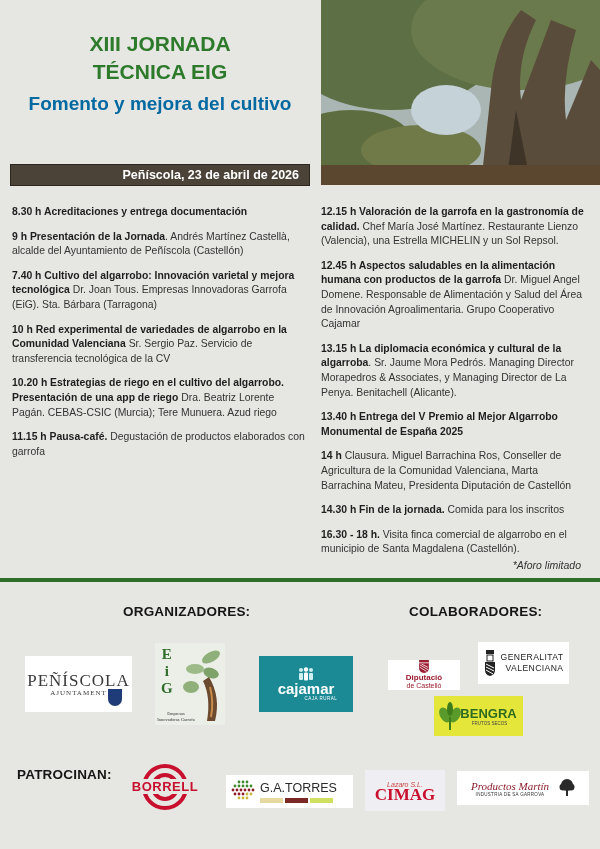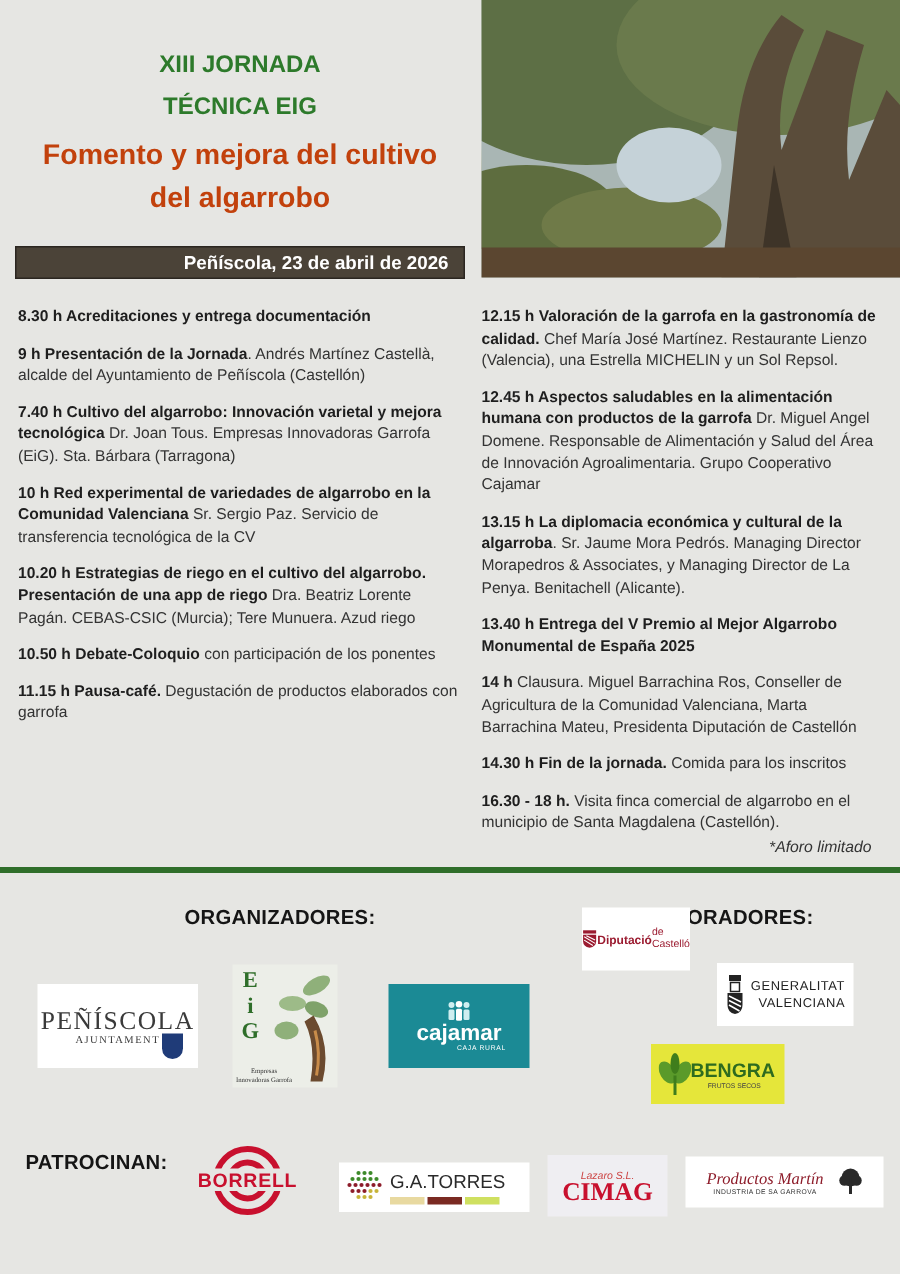"XIII JORNADA" .title-green { font-size: 16px -> 21px }
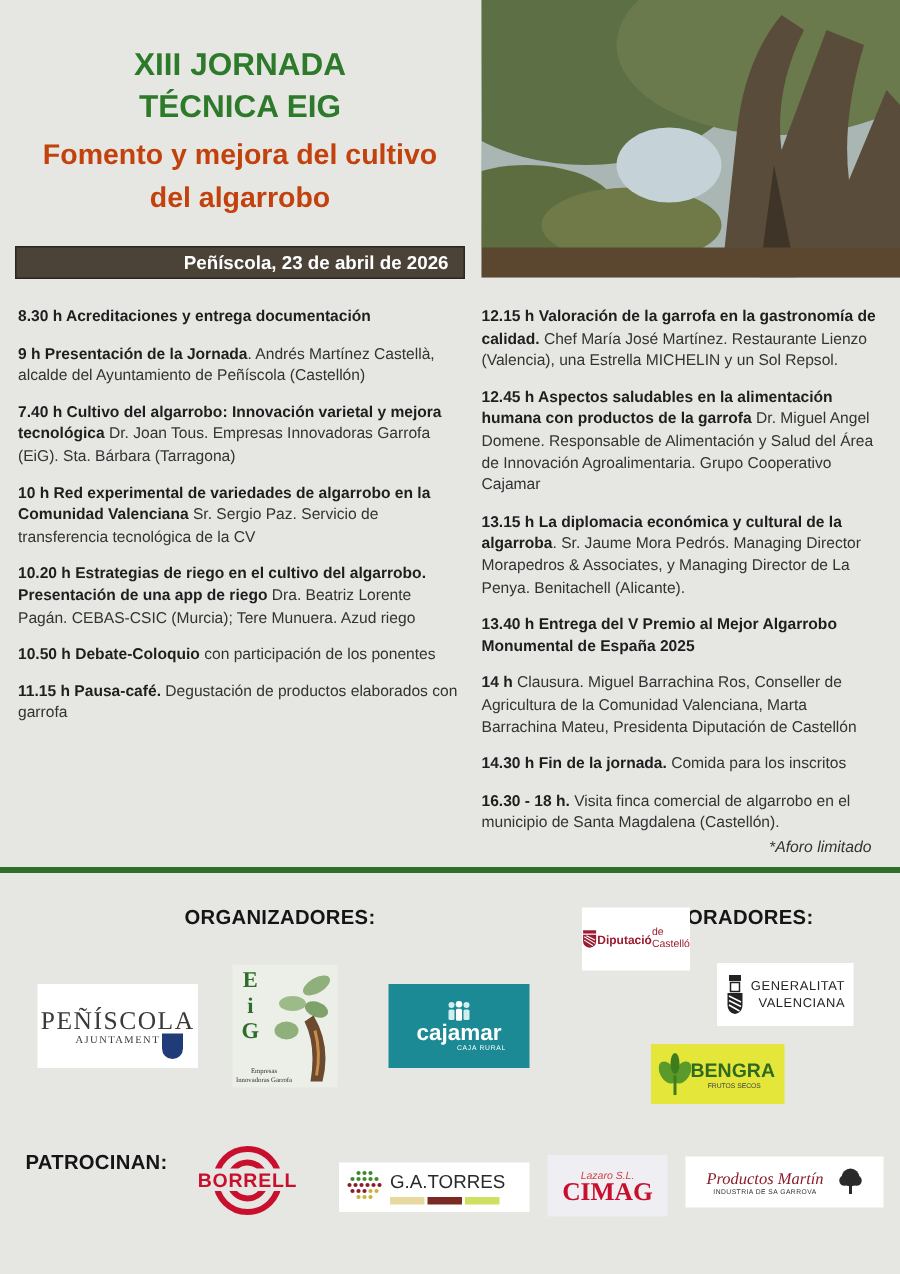"Fomento y mejora del cultivo" .subtitle { color: #c2410c -> #0369a1 }
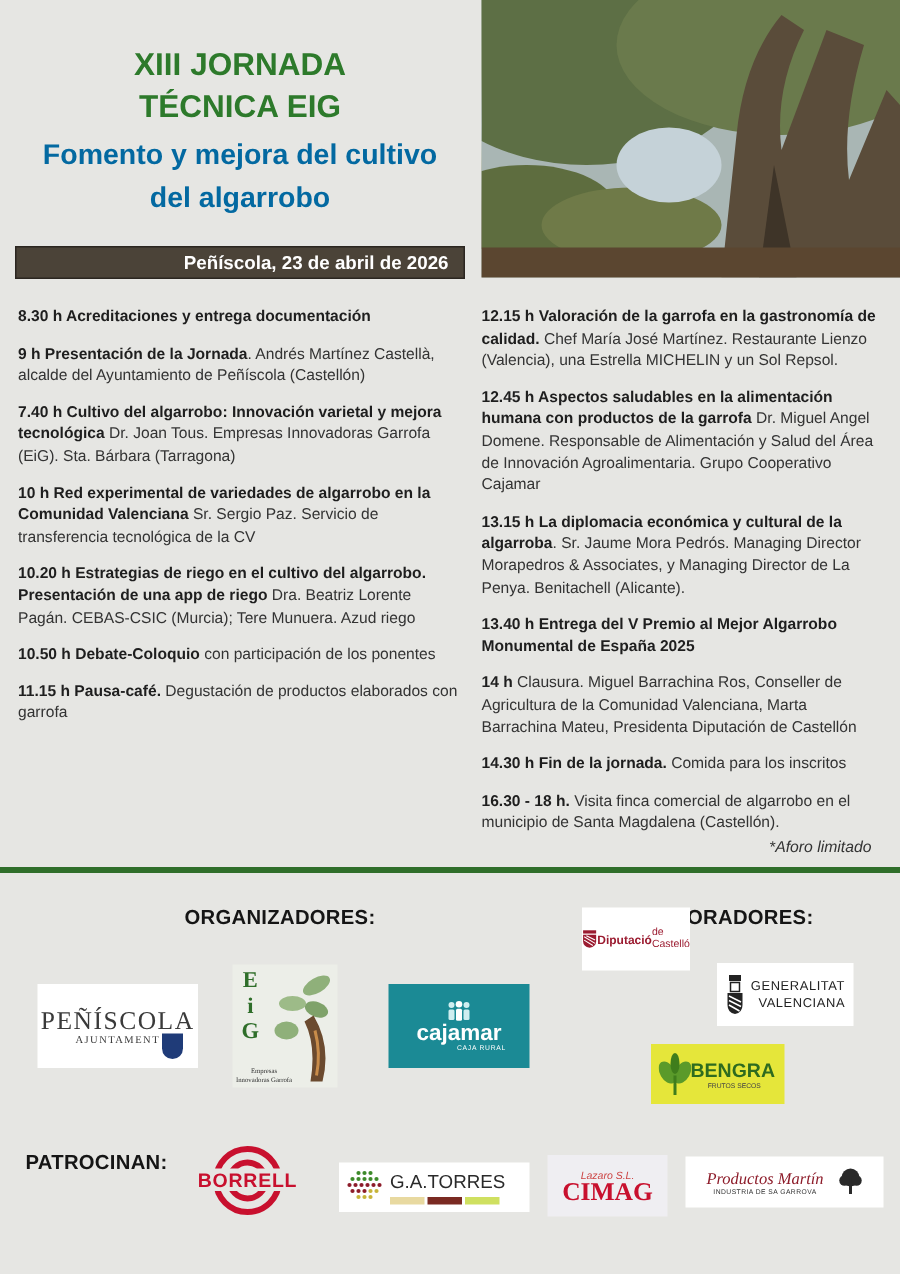"del algarrobo" div.subtitle { html: <div>del algarrobo</div> -> none }
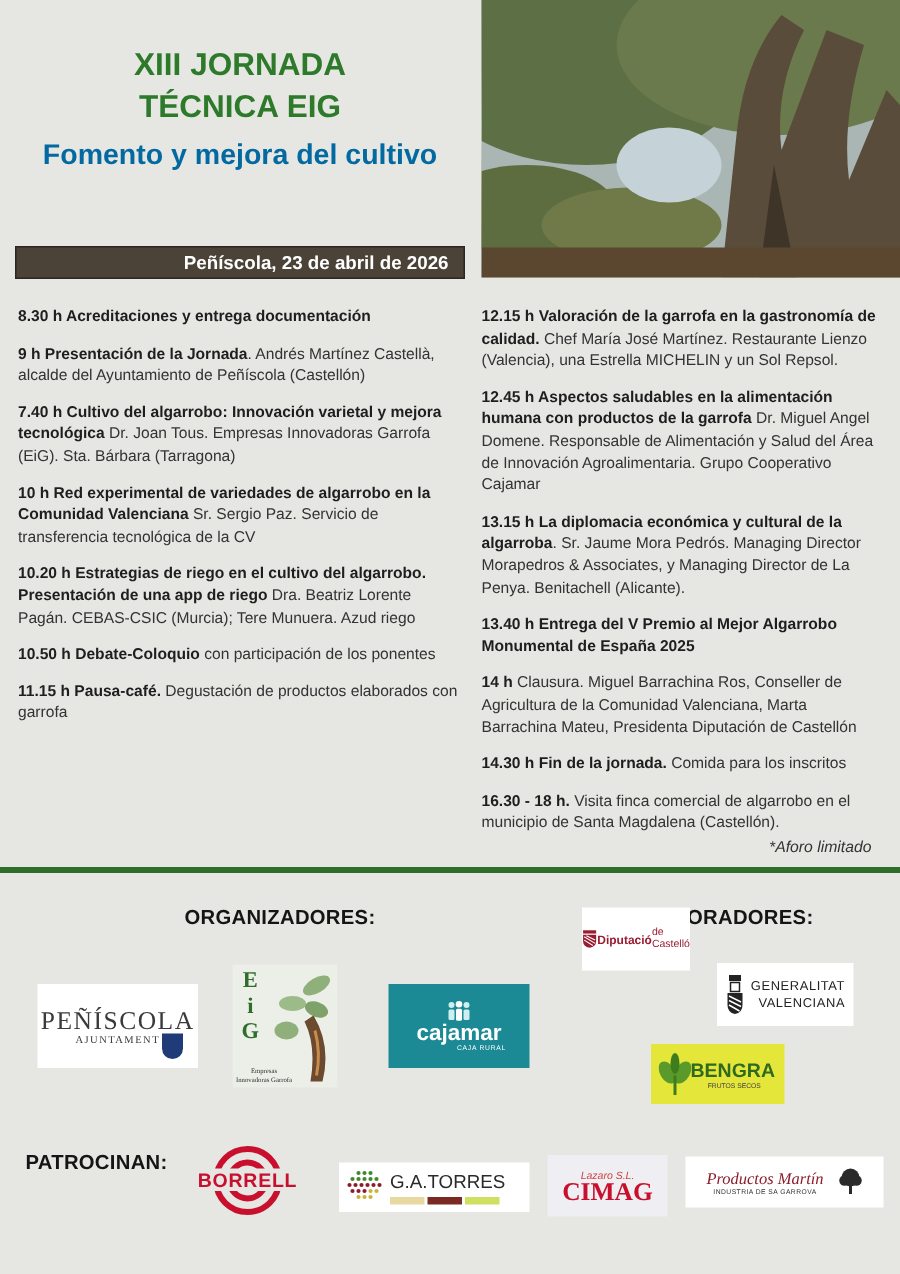"10.50 h Debate-Coloquio con" div.item { html: <div><b>10.50 h Debate-Coloquio</b><span> con participación de los ponentes</span></div> -> none }
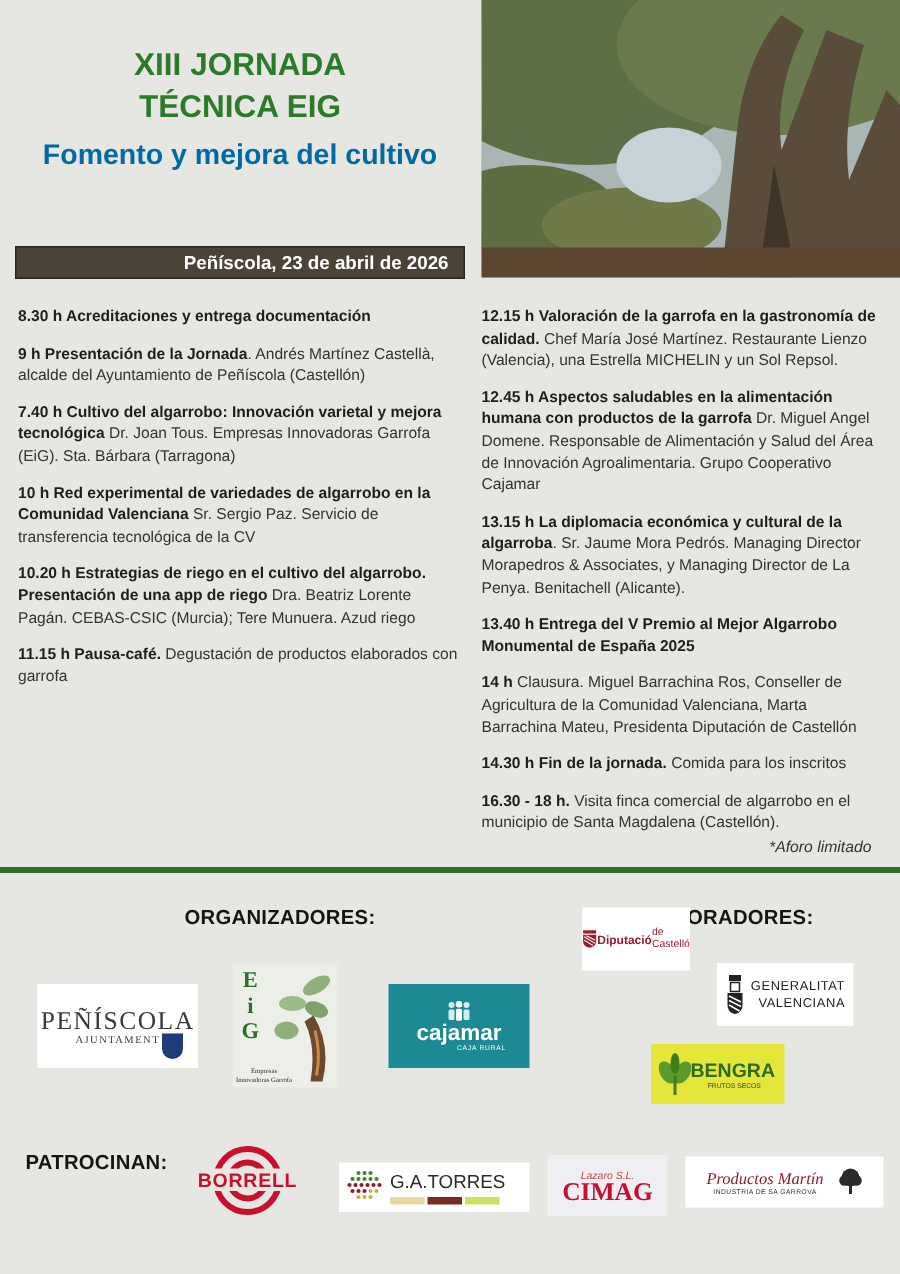"Diputació" .diputacio { flex-direction: row -> column; height: 42px -> 30px; top: 605px -> 660px }
